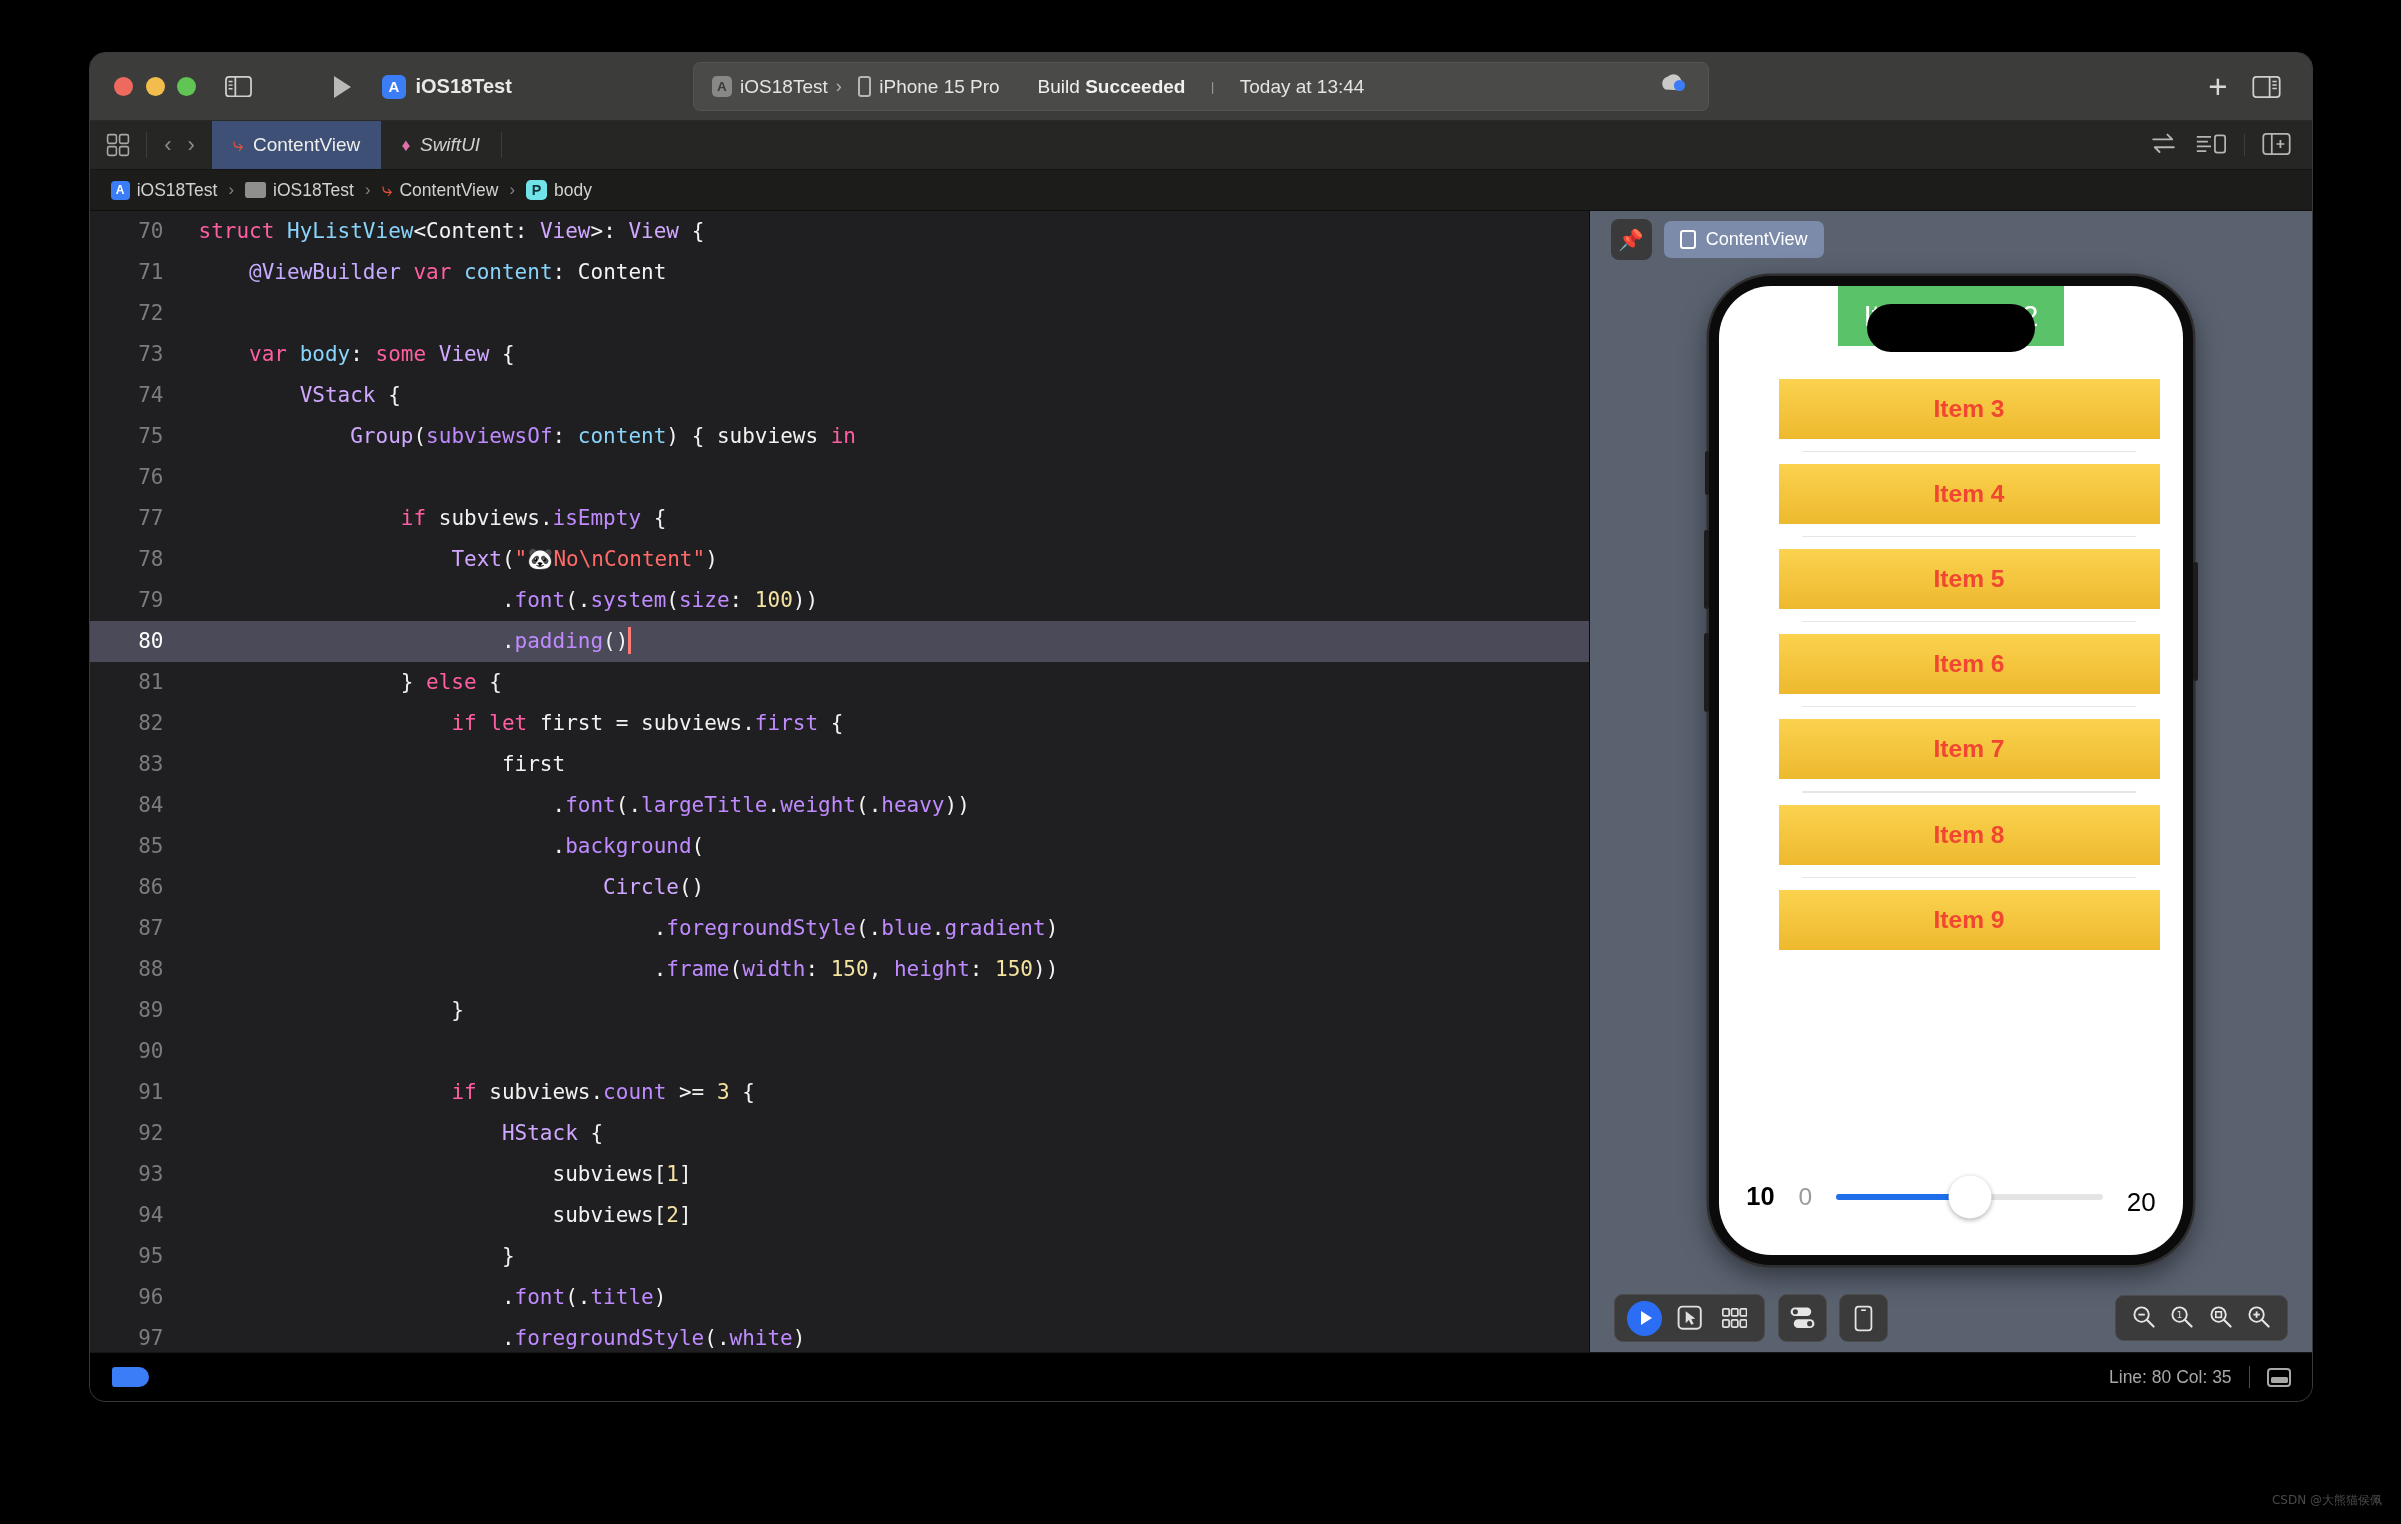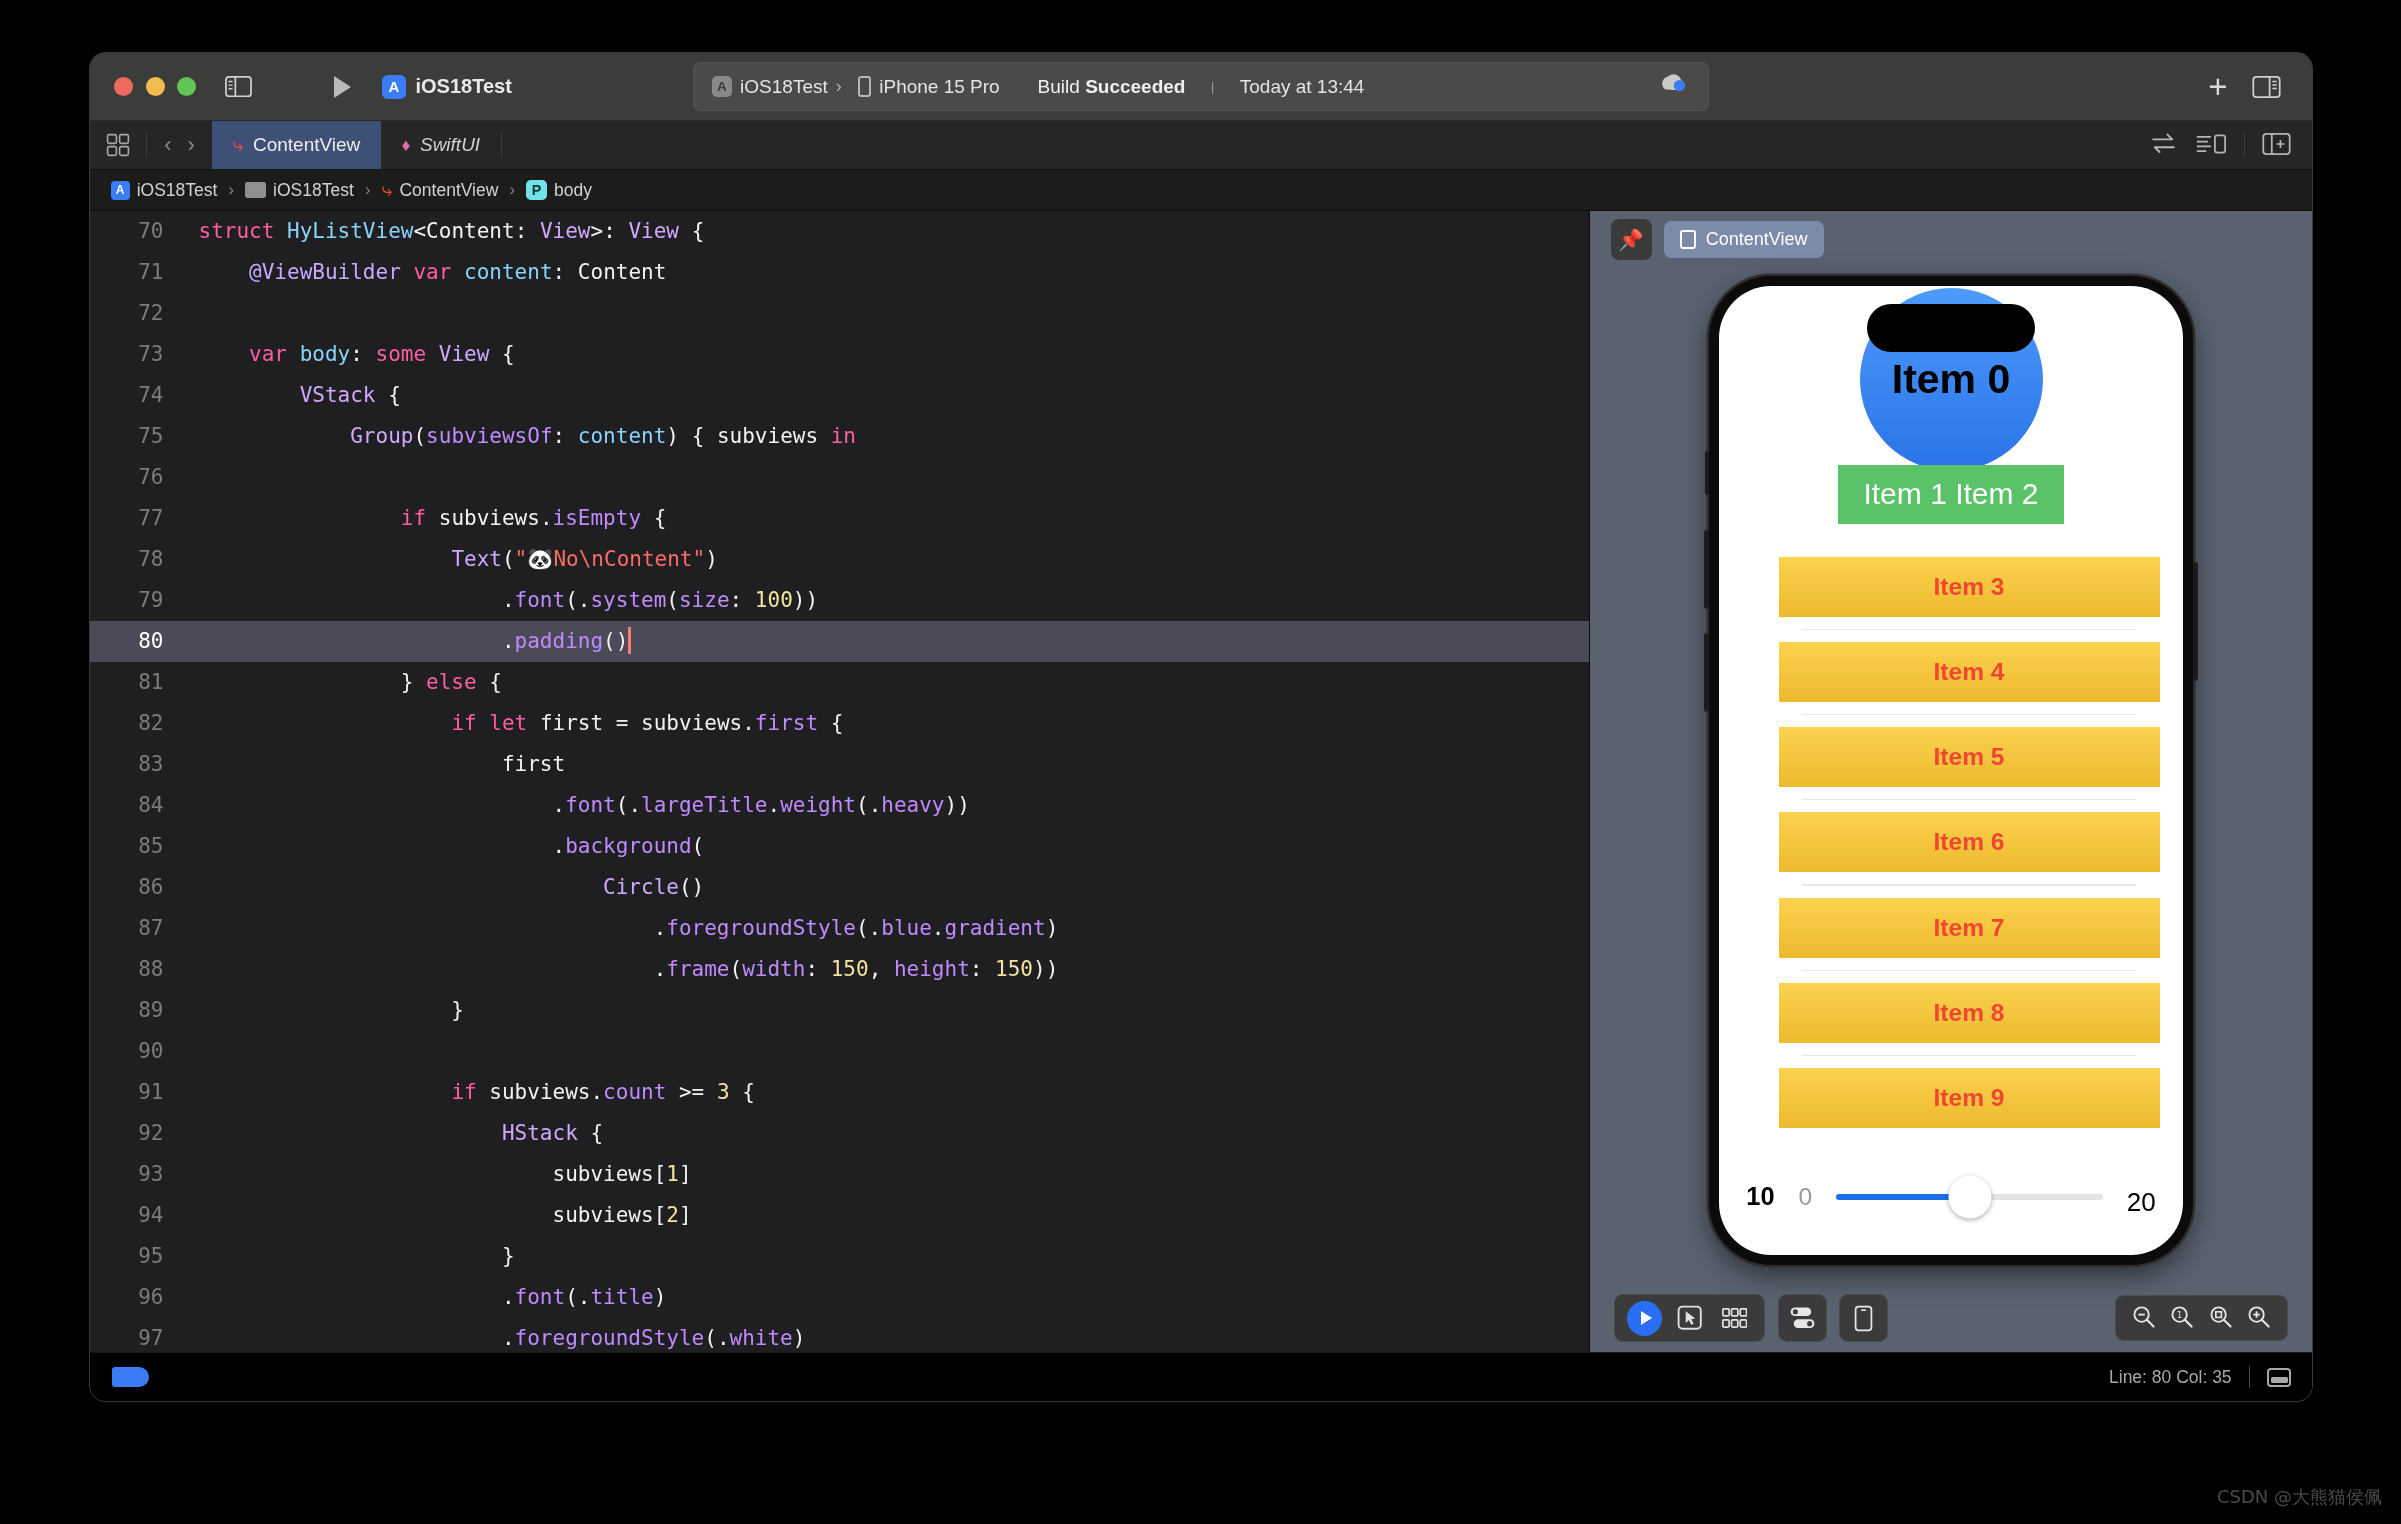"Item 0" div.circle-item { html: <div>Item 0</div> -> none }
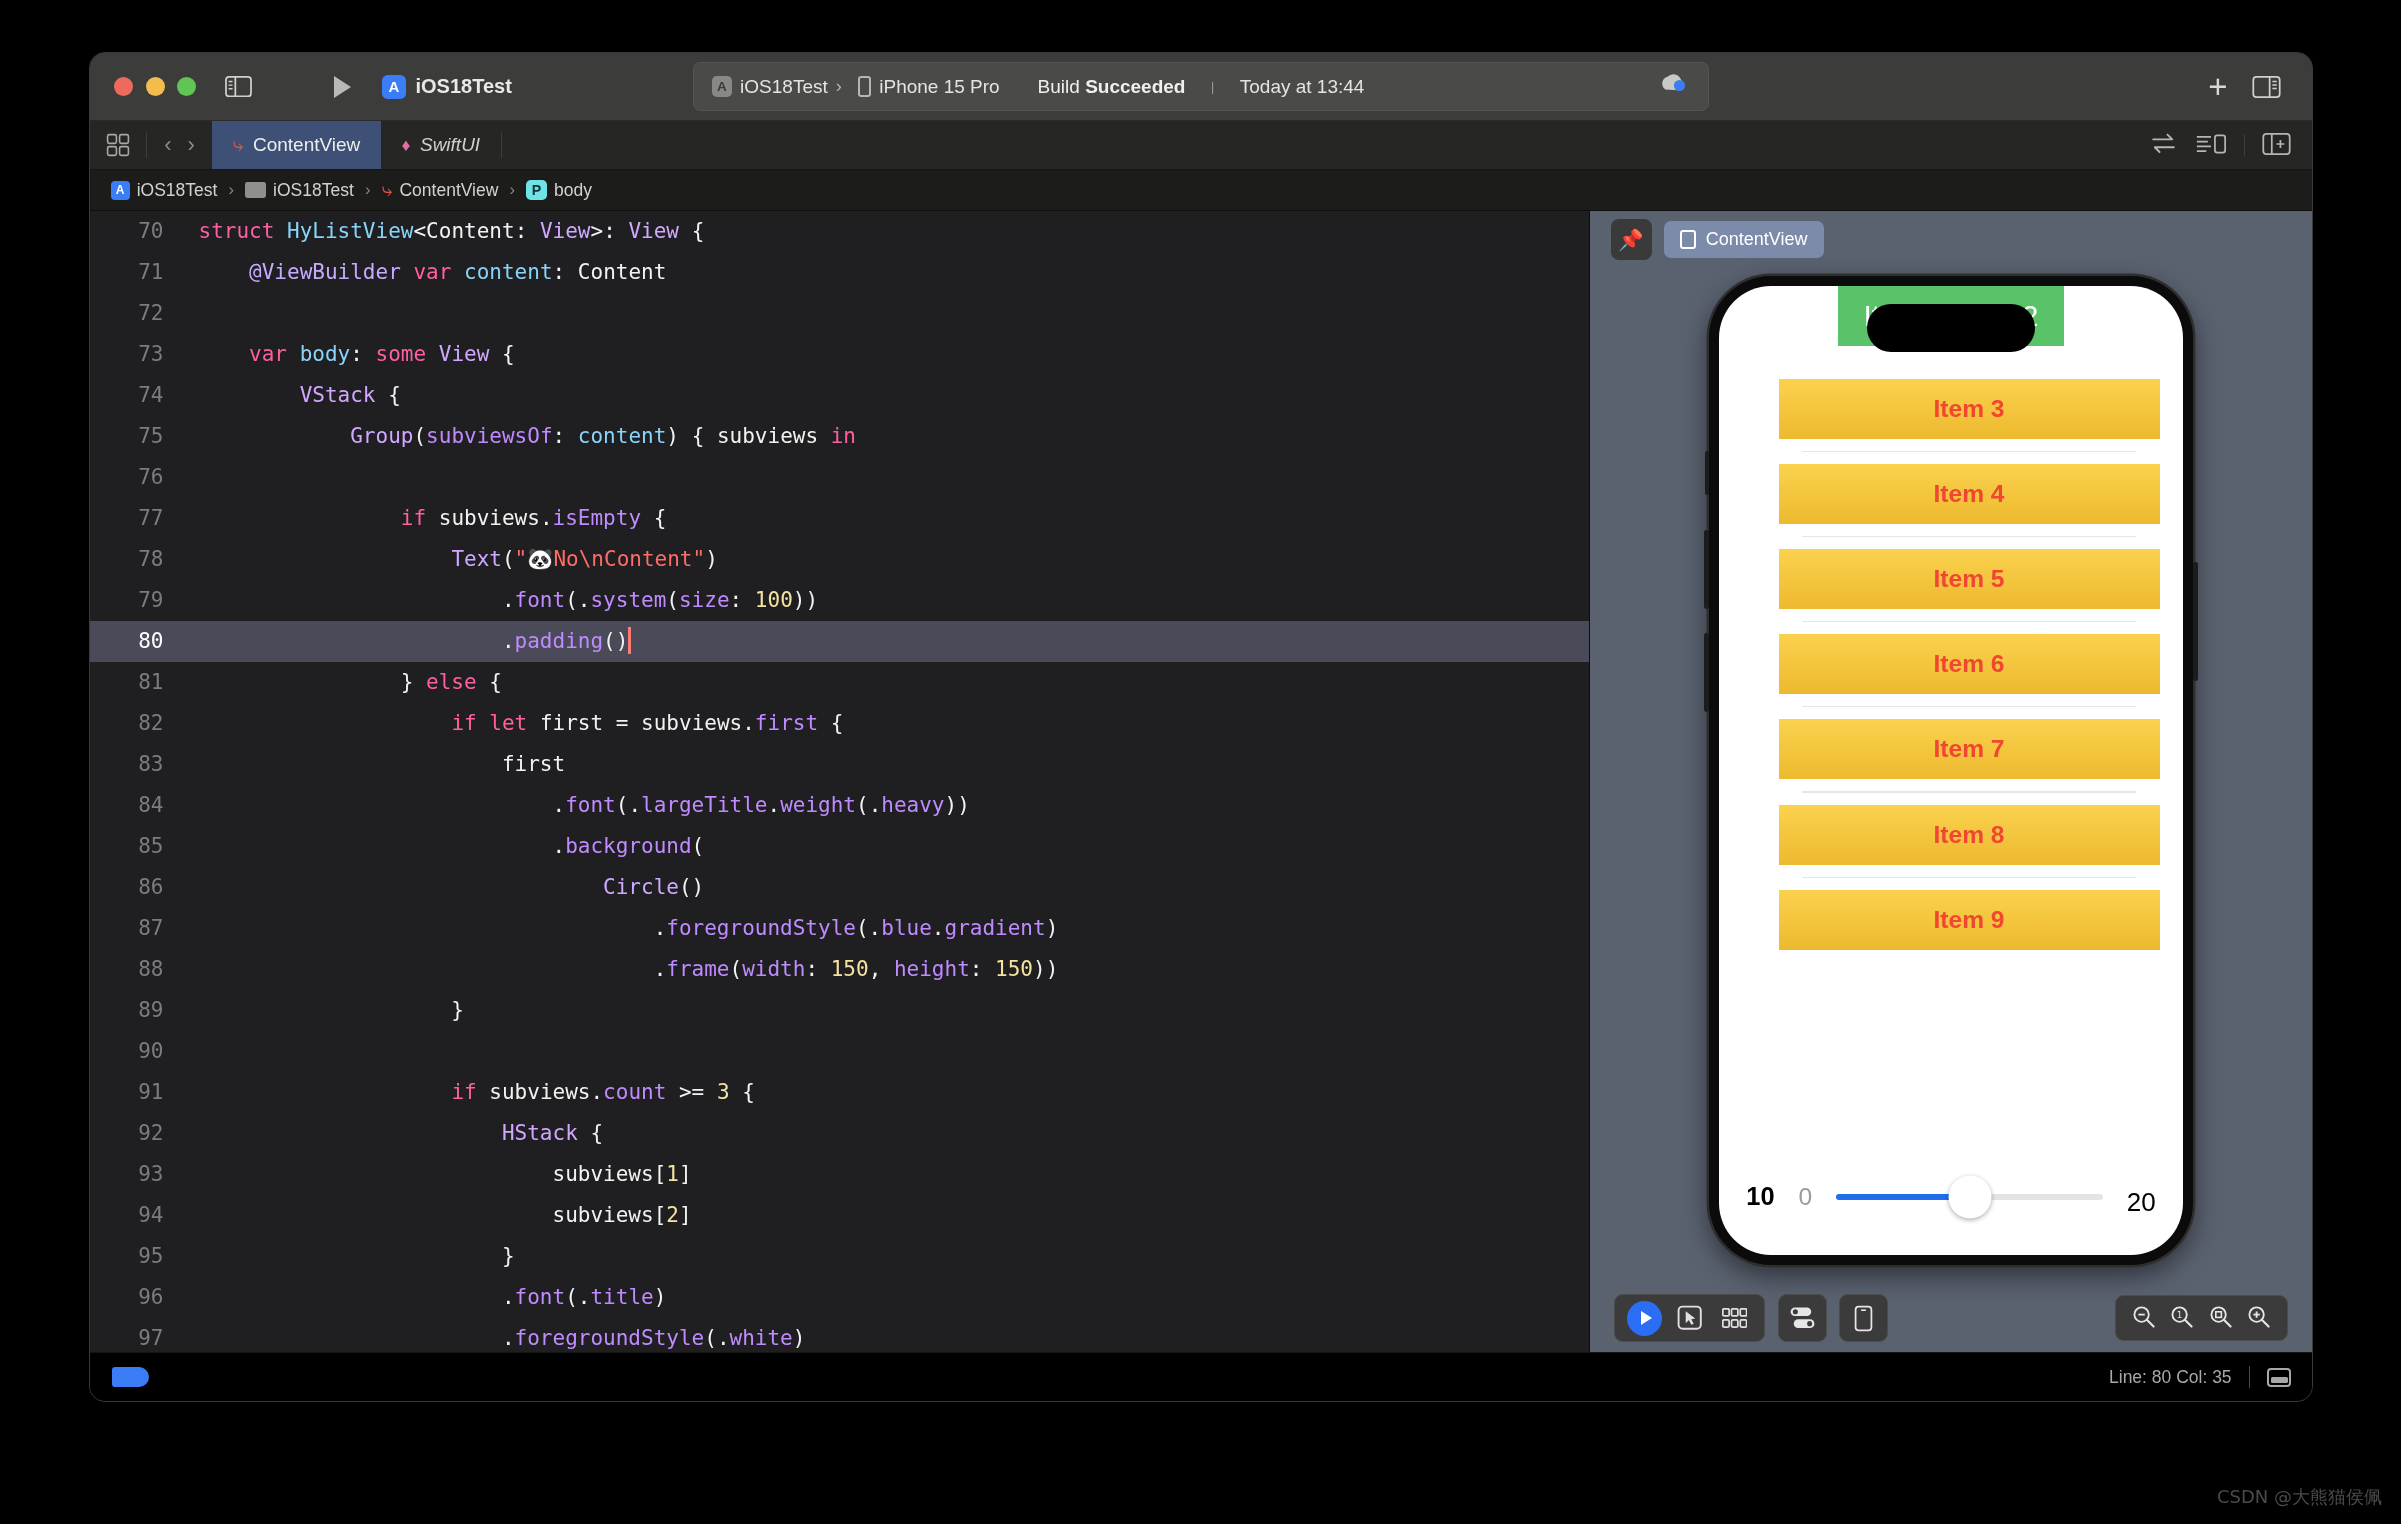"CSDN @大熊猫侯佩" .watermark { font-size: 18px -> 12px }
